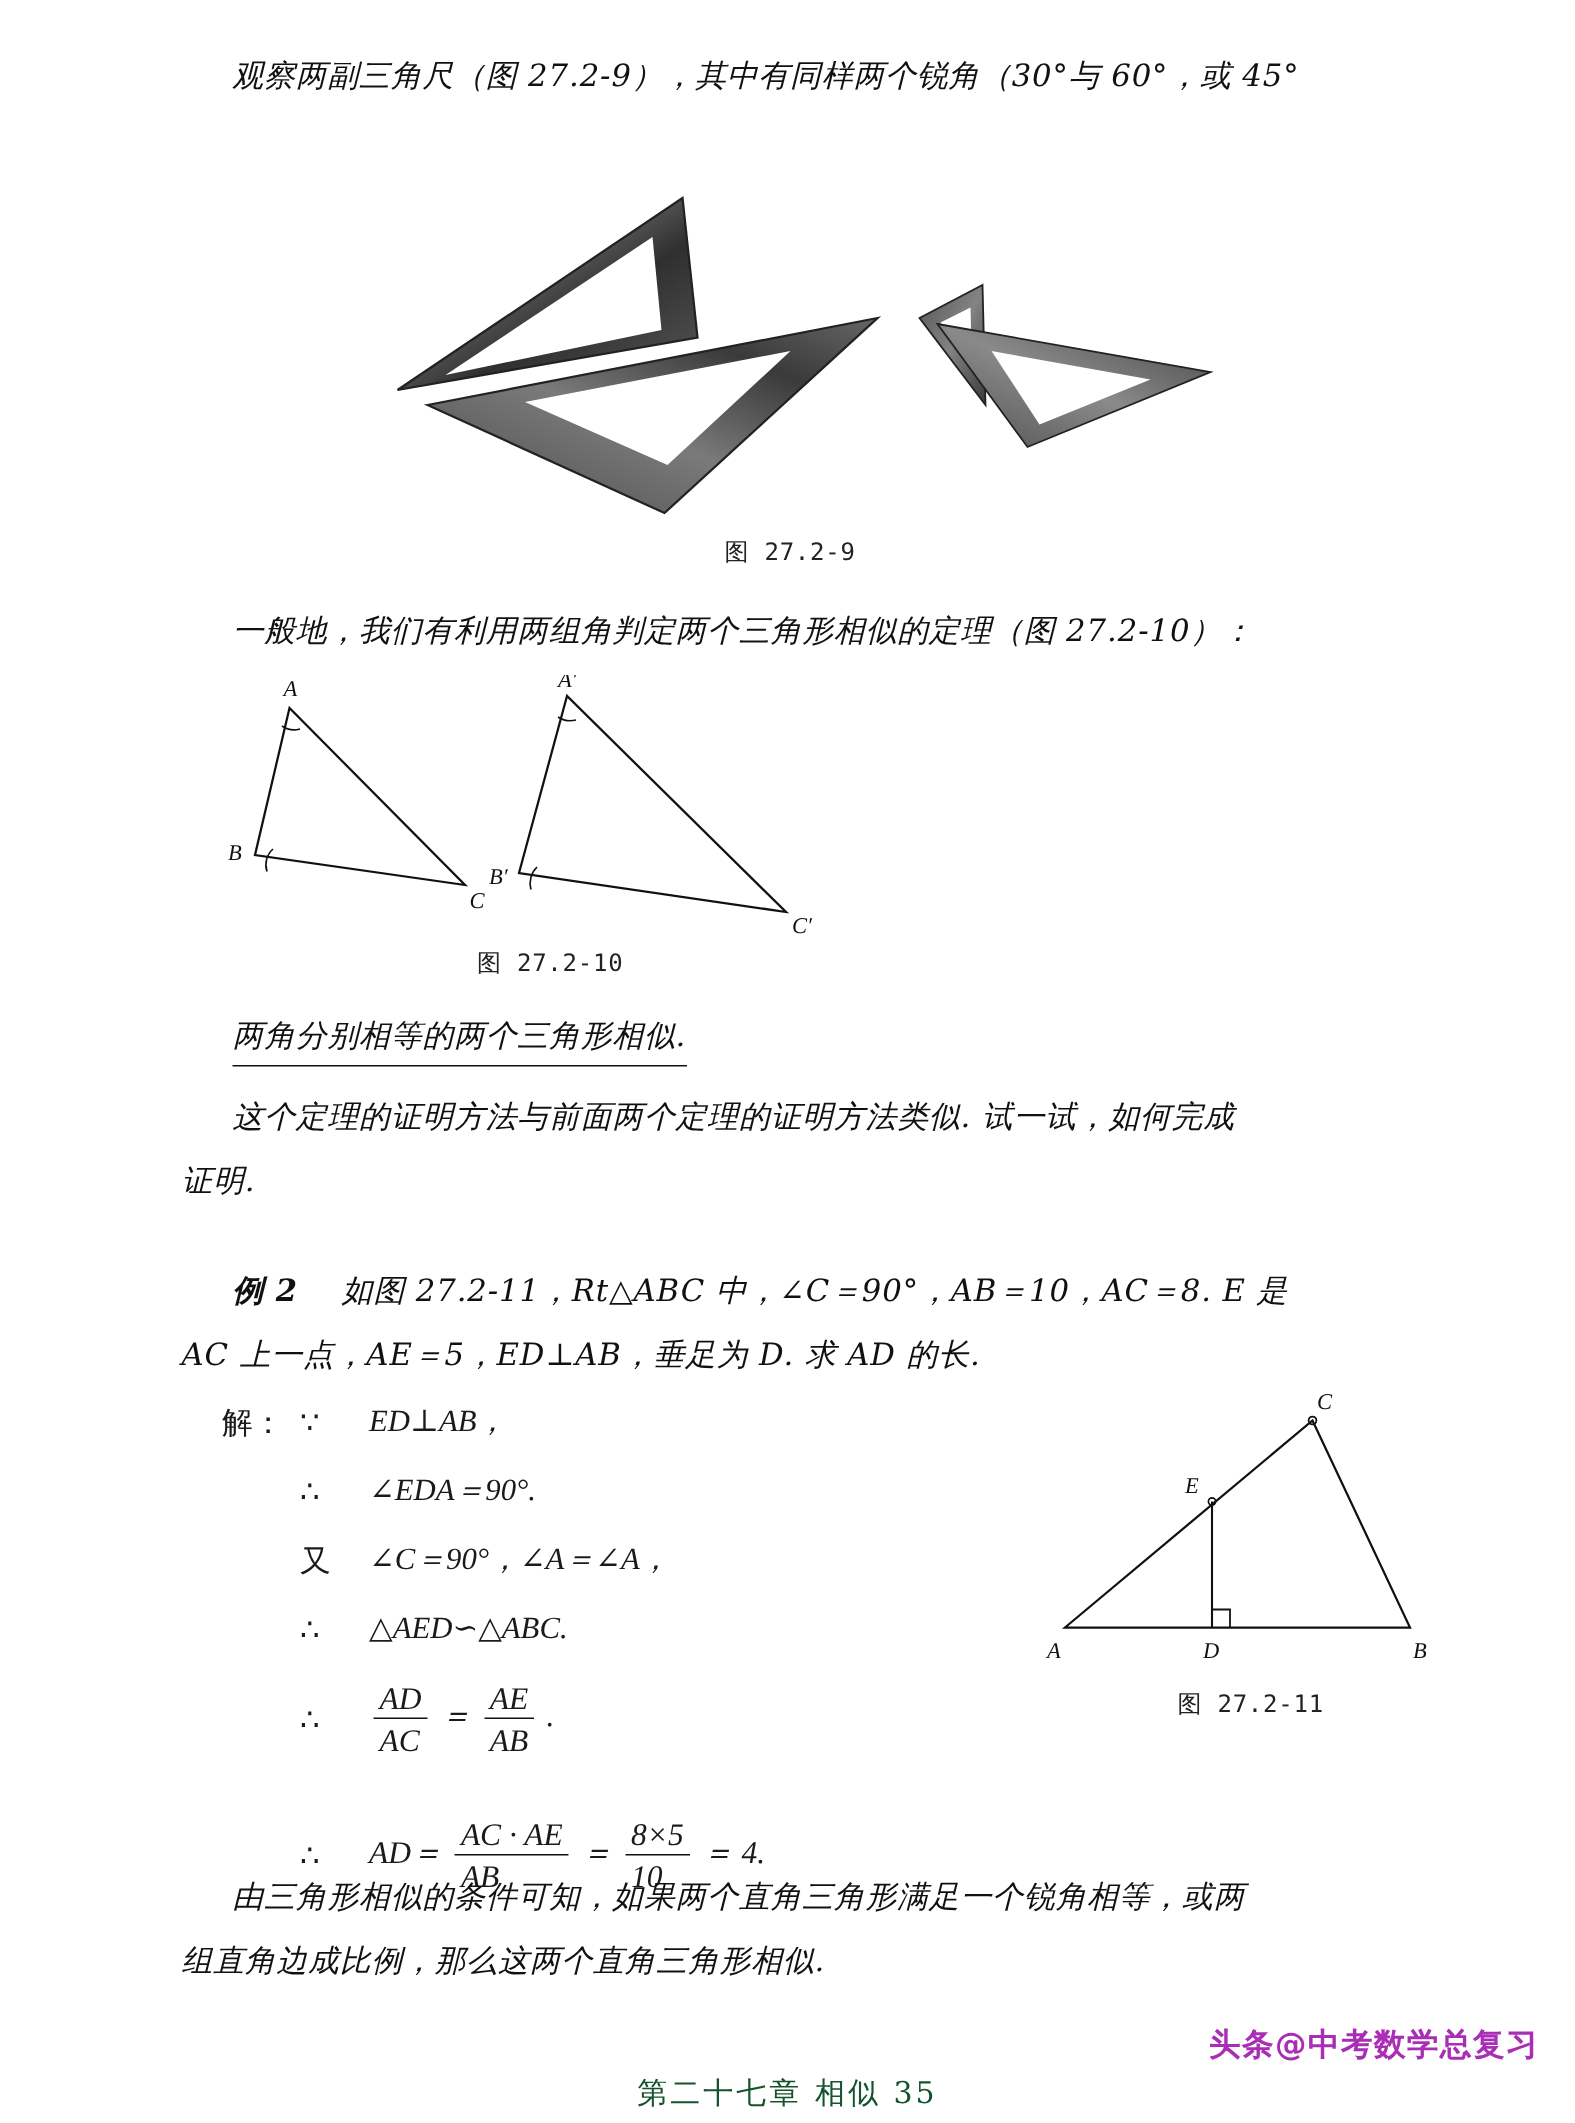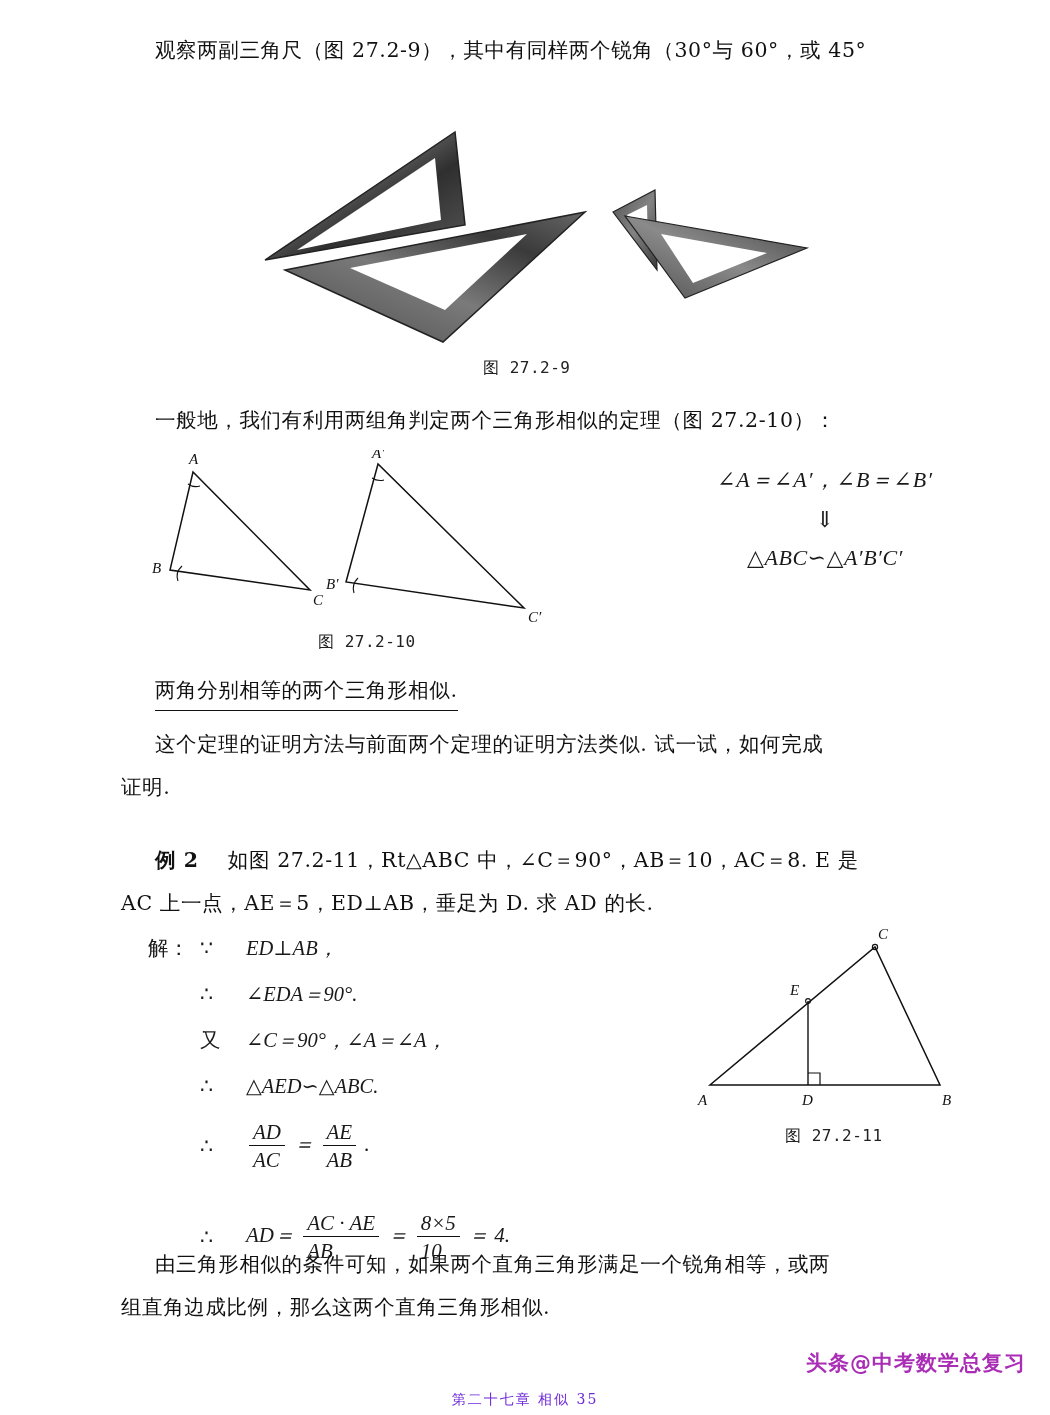"观察两副三角尺（图 27.2-9），其中有同样两个锐角（30°与 60°，或" .para { font-style: none -> italic }
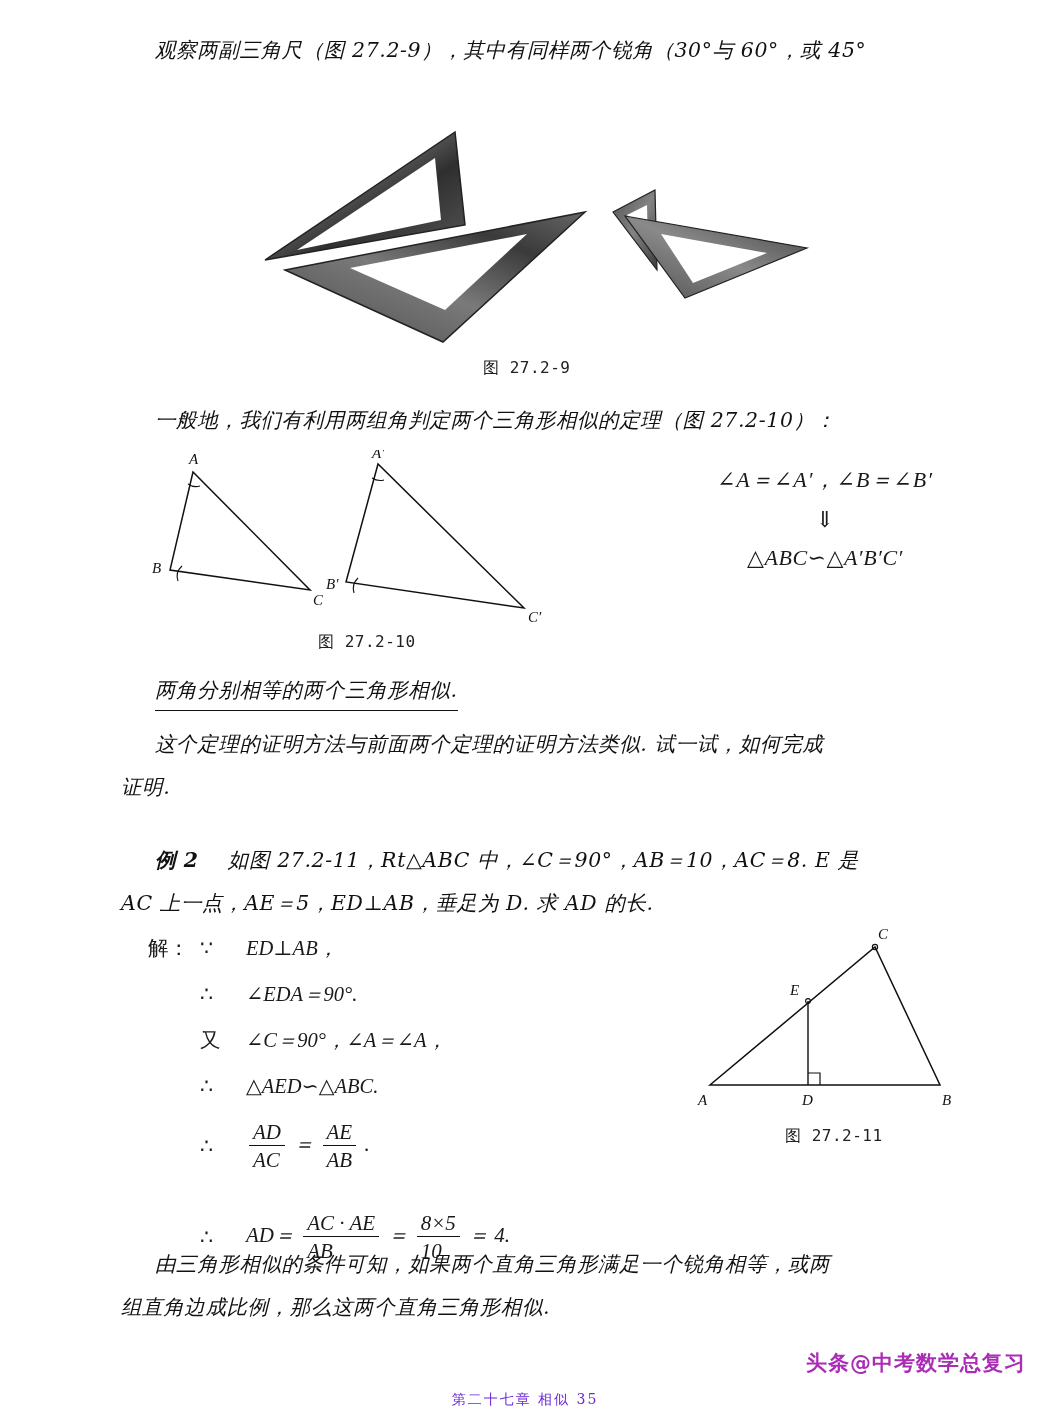"∠A＝∠A′，∠B＝∠B′" div { html: <div> <div>∠A＝∠A′，∠B＝∠B′</div> <div>⇓</div> <div>△ABC∽△A′B′C′</div> </div> -> none }
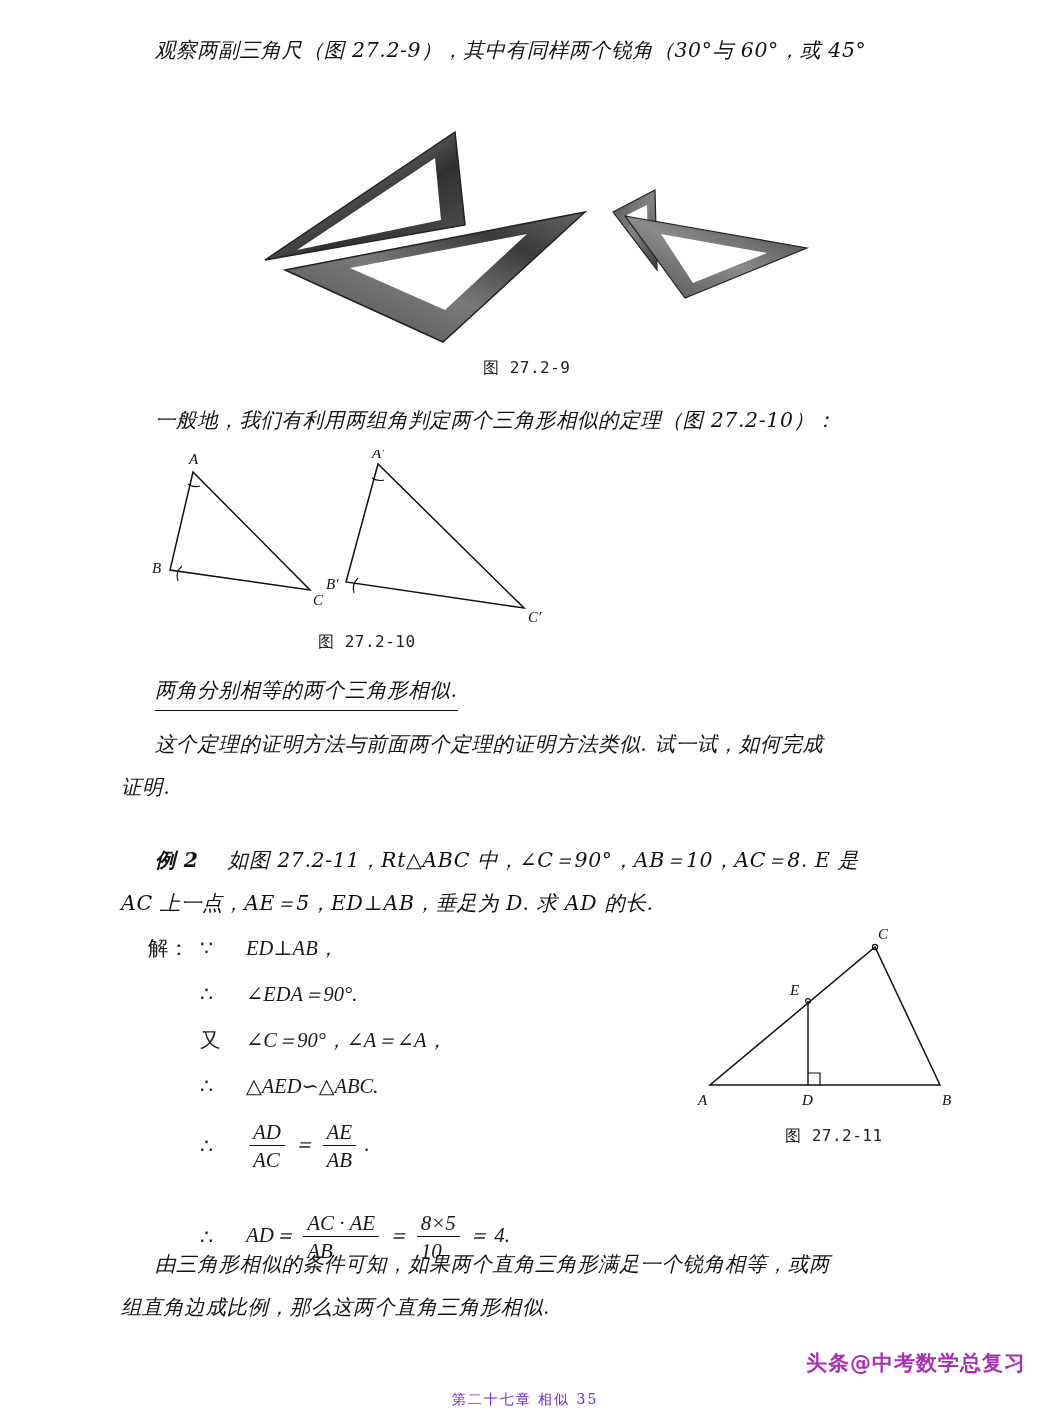"第二十七章 相似 35" .footer-faint { color: #6d28d9 -> #14532d; font-size: 14px -> 20px }
